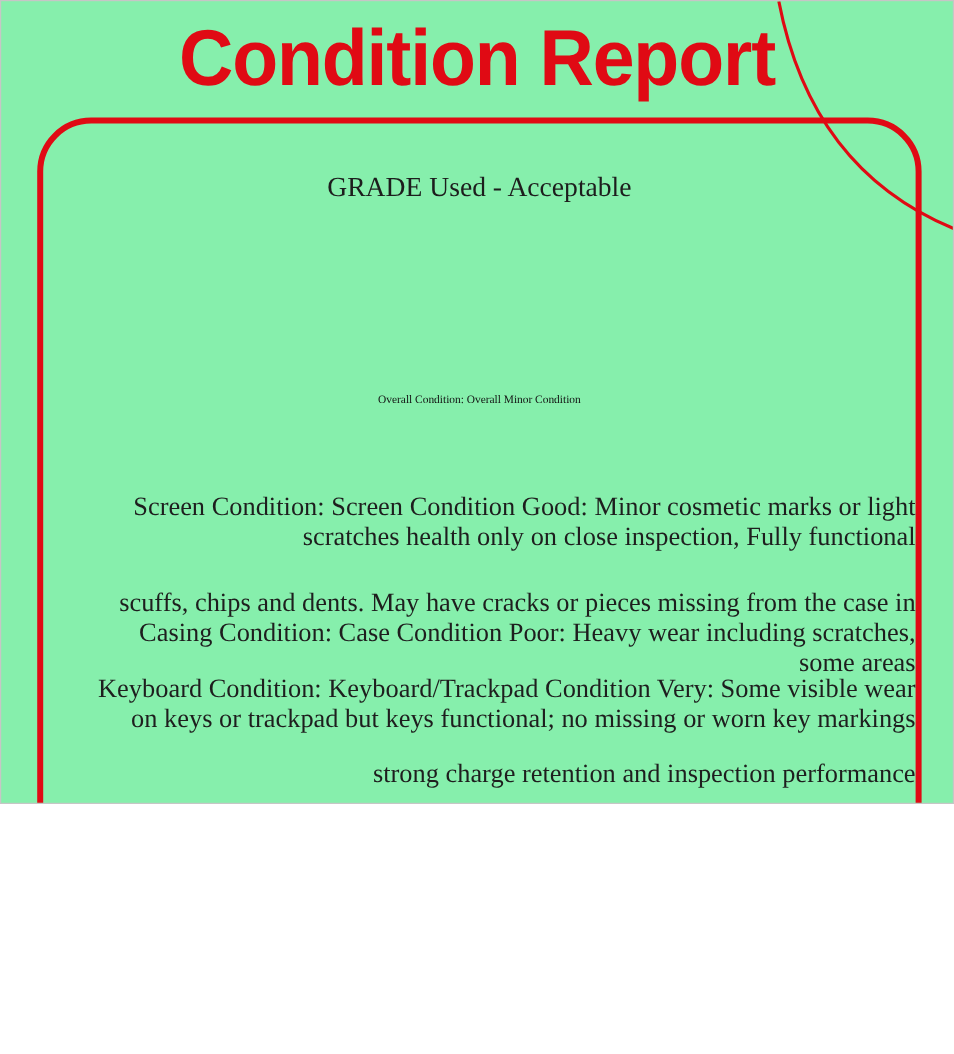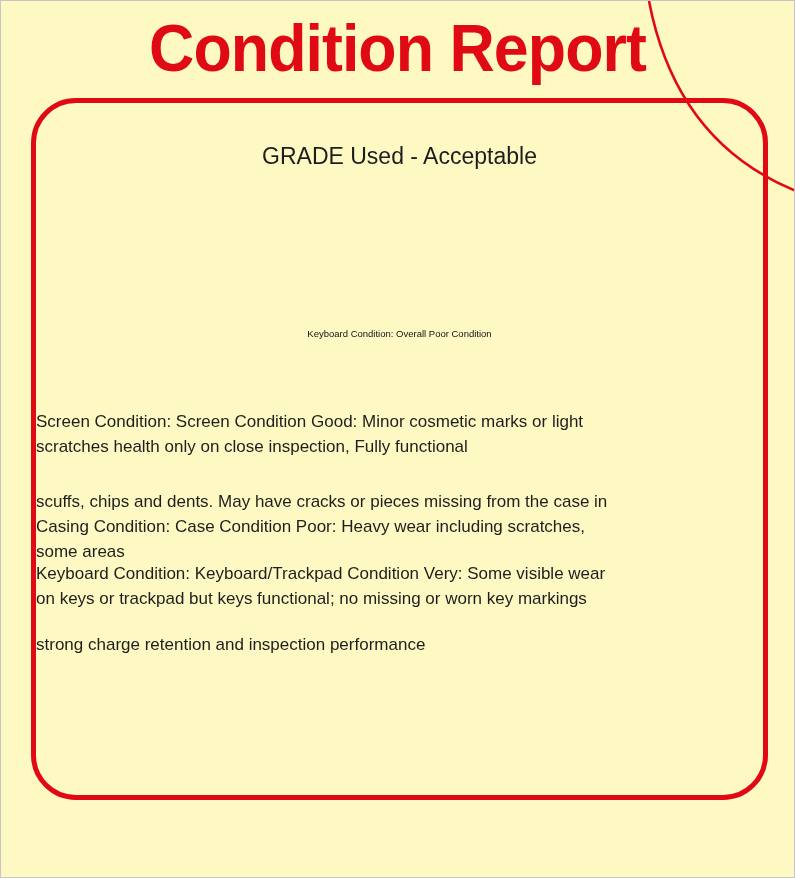"Condition Report" .page { background: #fef9c3 -> #86efac; height: 878px -> 670px }
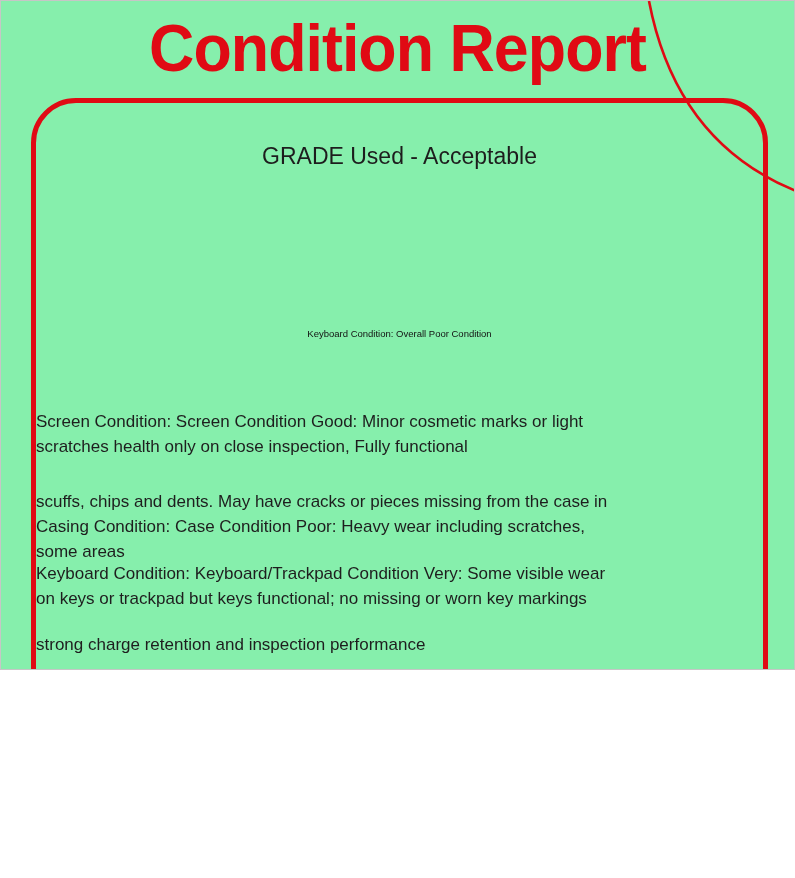"GRADE Used - Acceptable" .card { font-family: none -> Liberation Serif, serif }
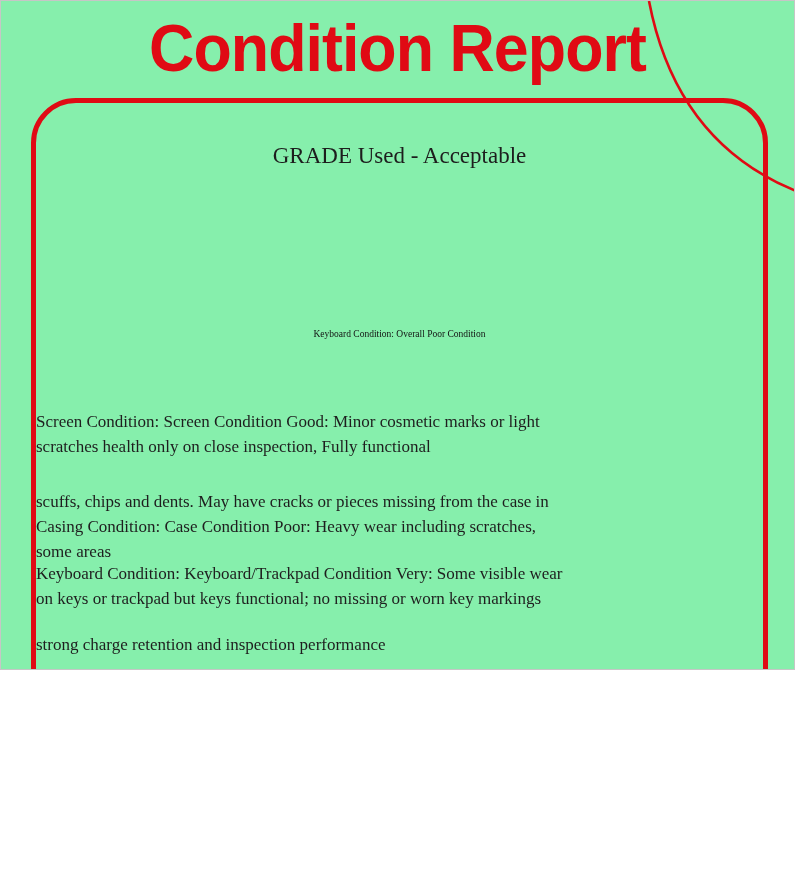"Keyboard Condition: Overall Poor" div.overall-condition { text: Keyboard Condition: Overall Poor -> Overall Condition: Overall Minor }
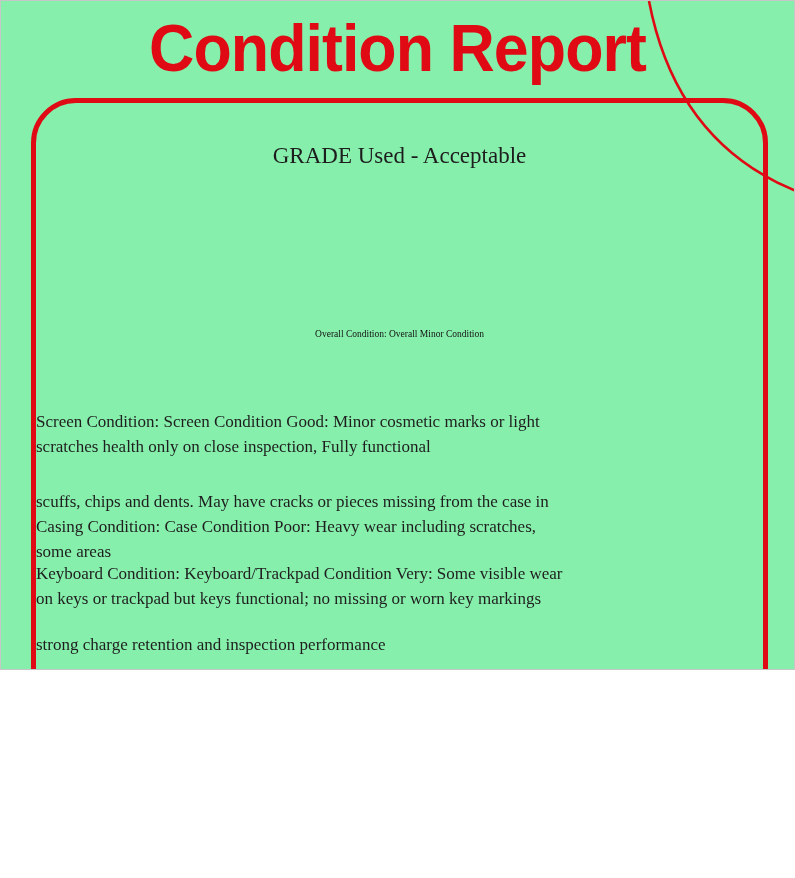"Screen Condition: Screen Condition Good:" .para { font-size: 17px -> 22px; text-align: left -> right }
